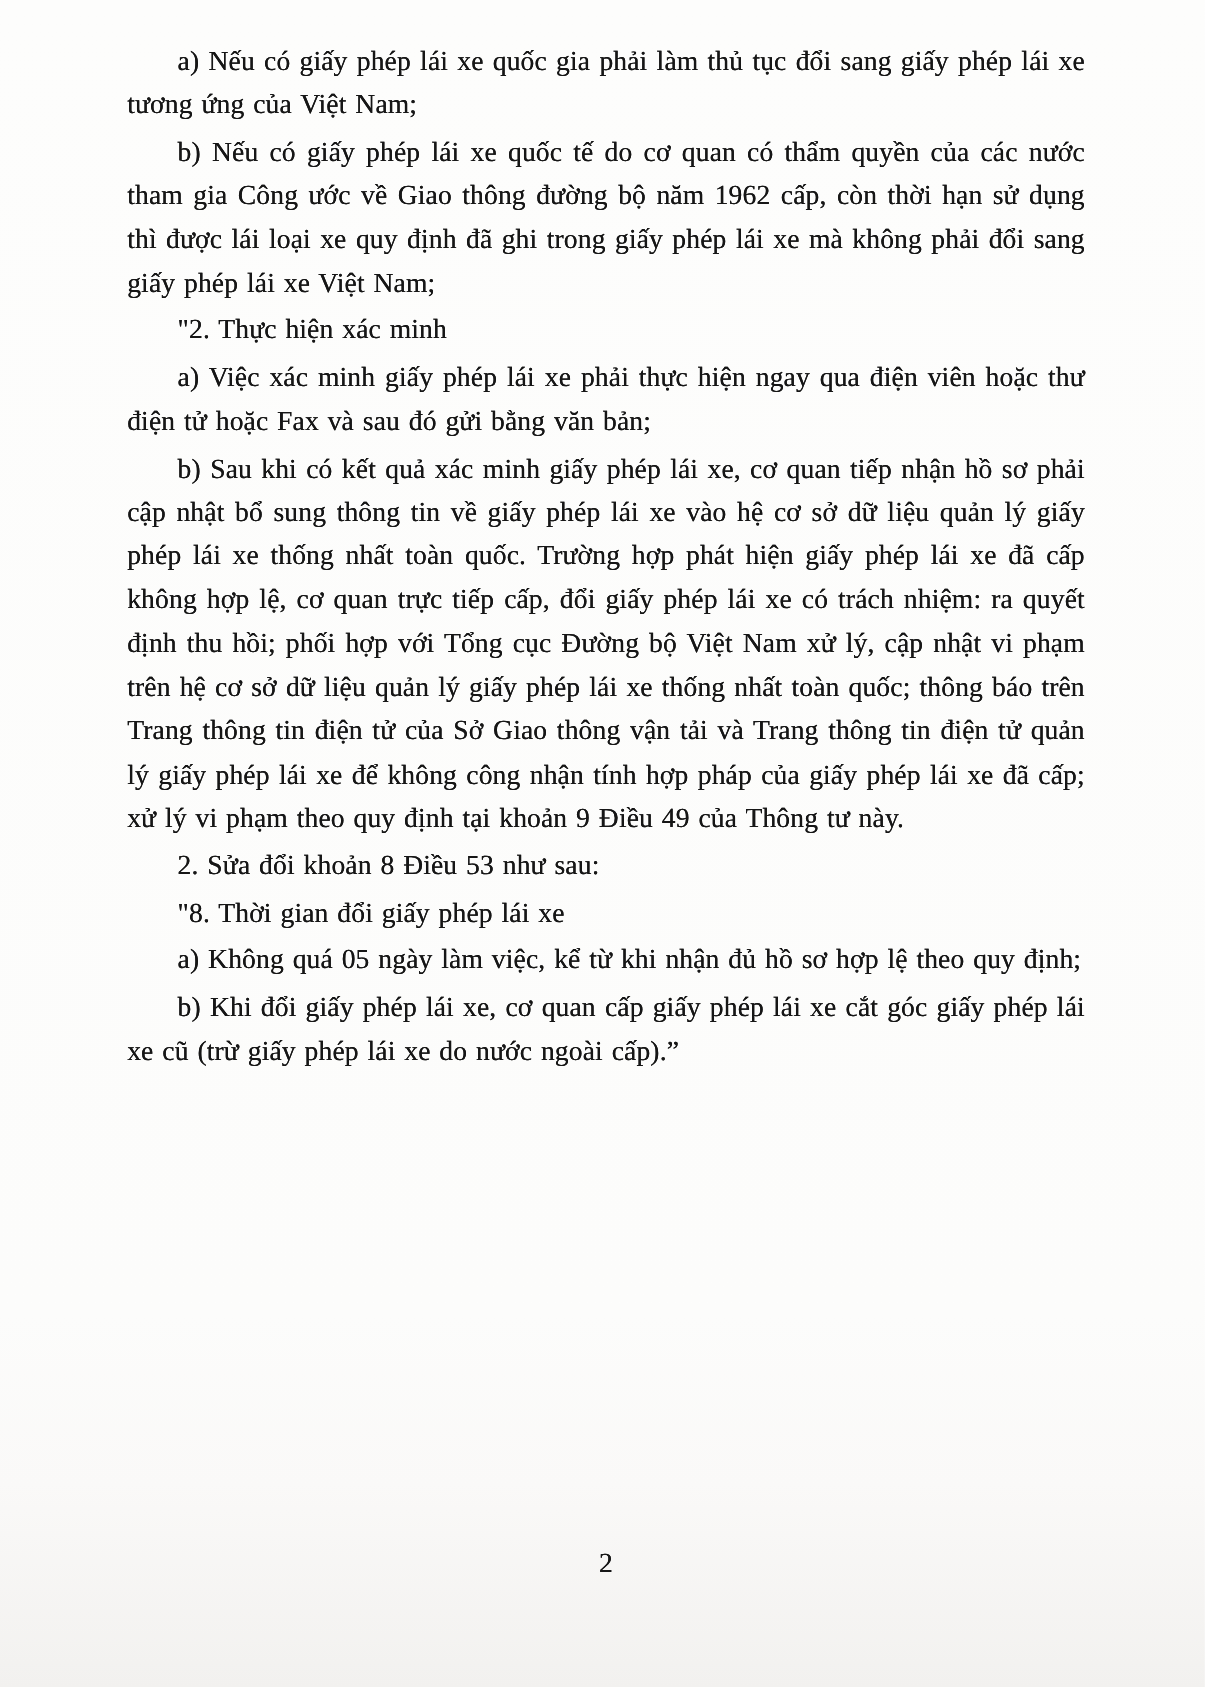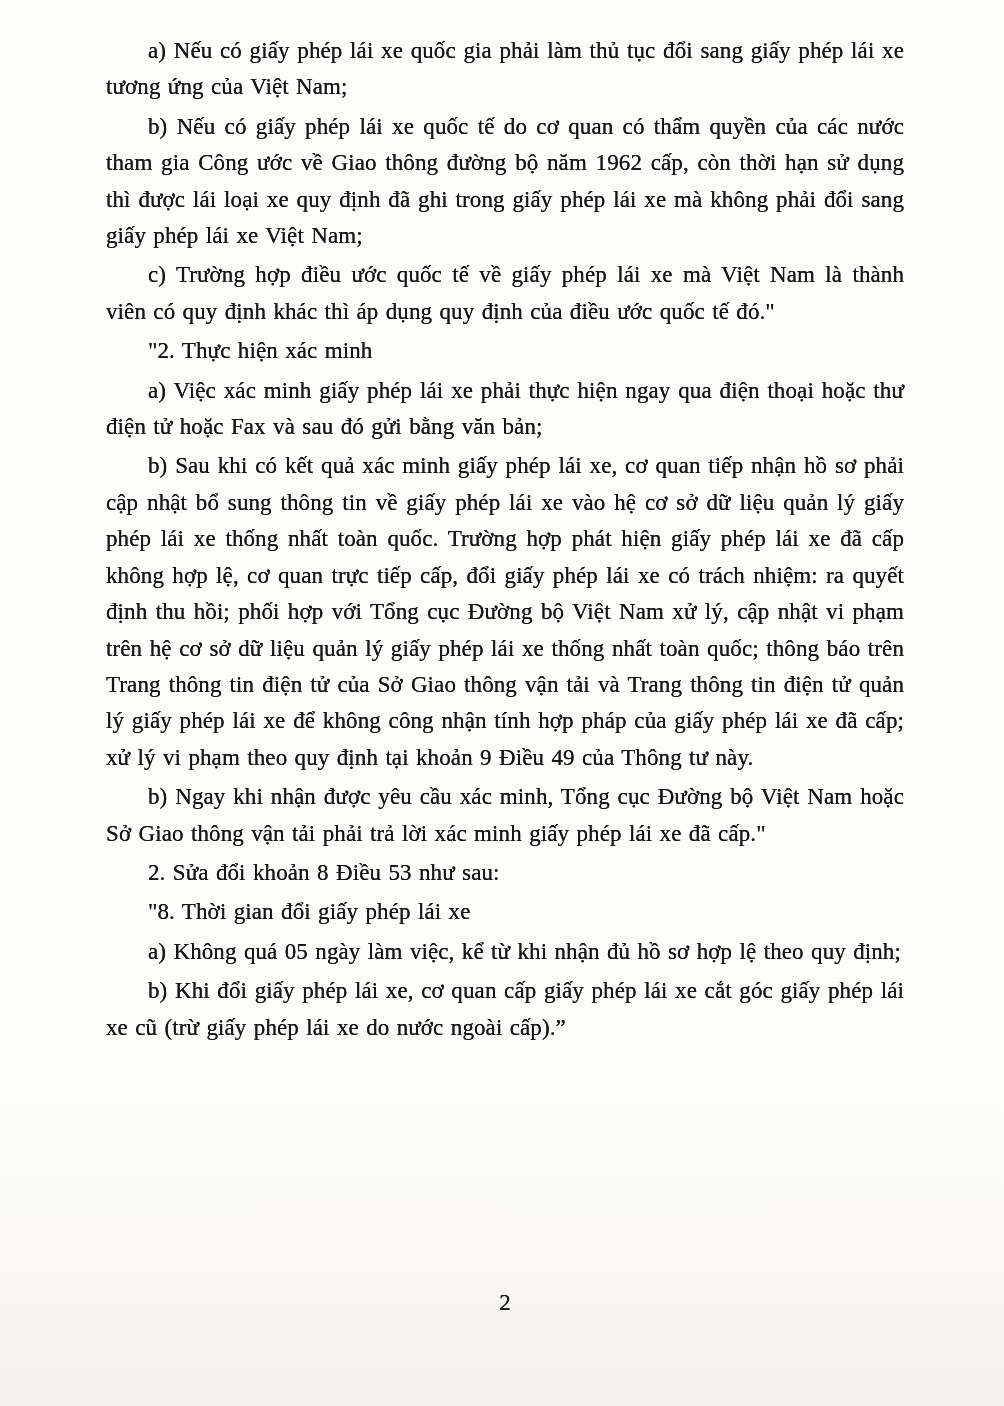"c) Trường hợp điều ước" p.para { html: <p>c) Trường hợp điều ước quốc tế về giấy phép lái xe mà Việt Nam là thành viên có quy định khác thì áp dụng quy định của điều ước quốc tế đó."</p> -> none }
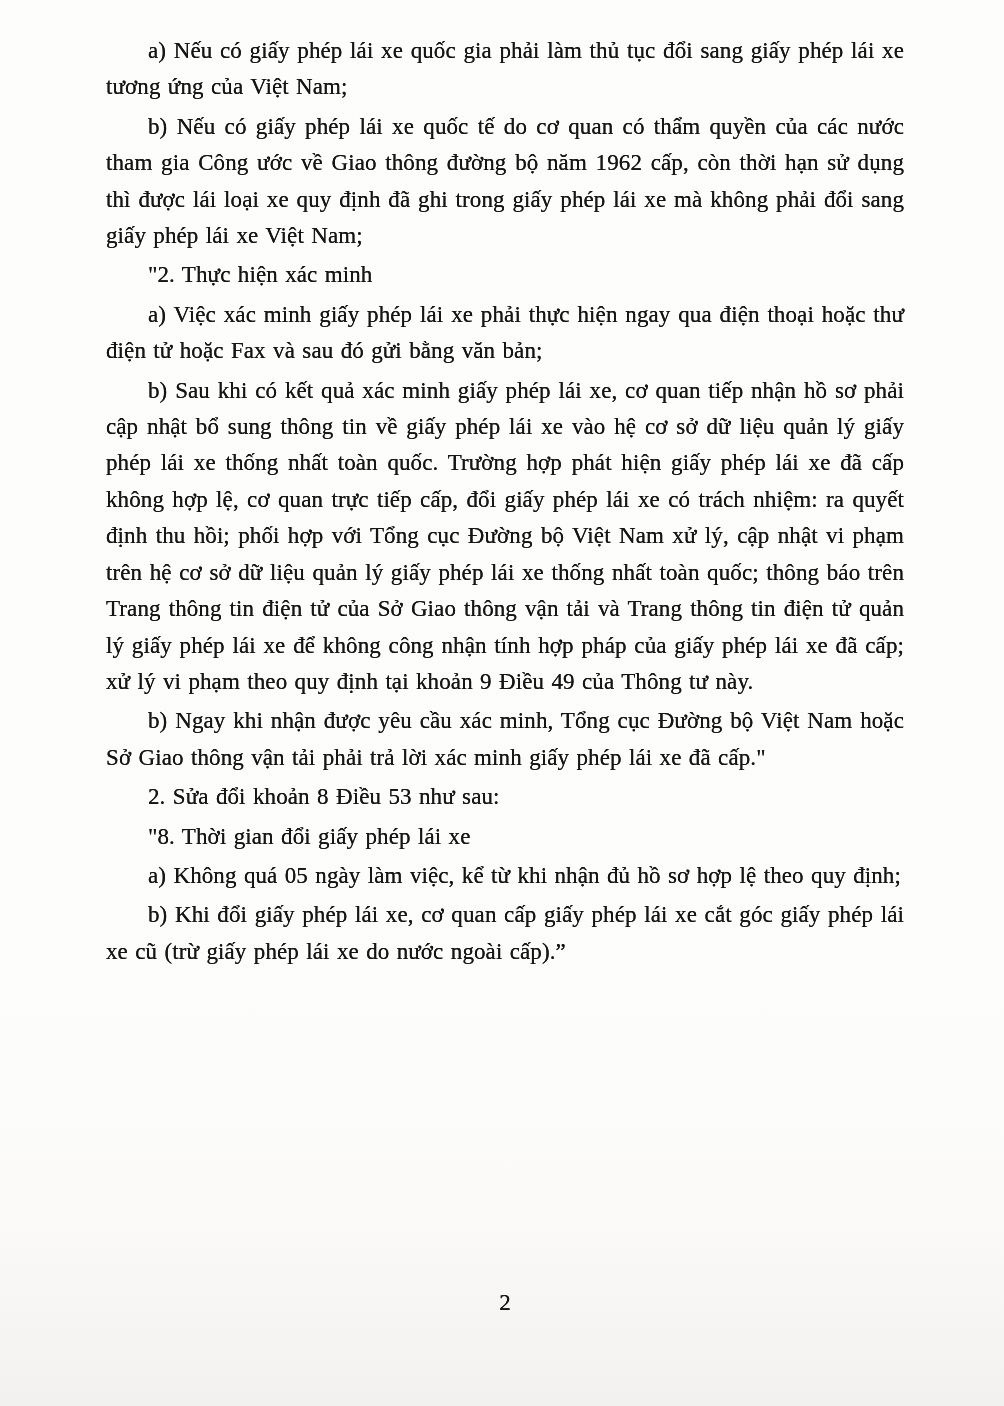"a) Việc xác minh giấy" p.para { text: thoại -> viên }
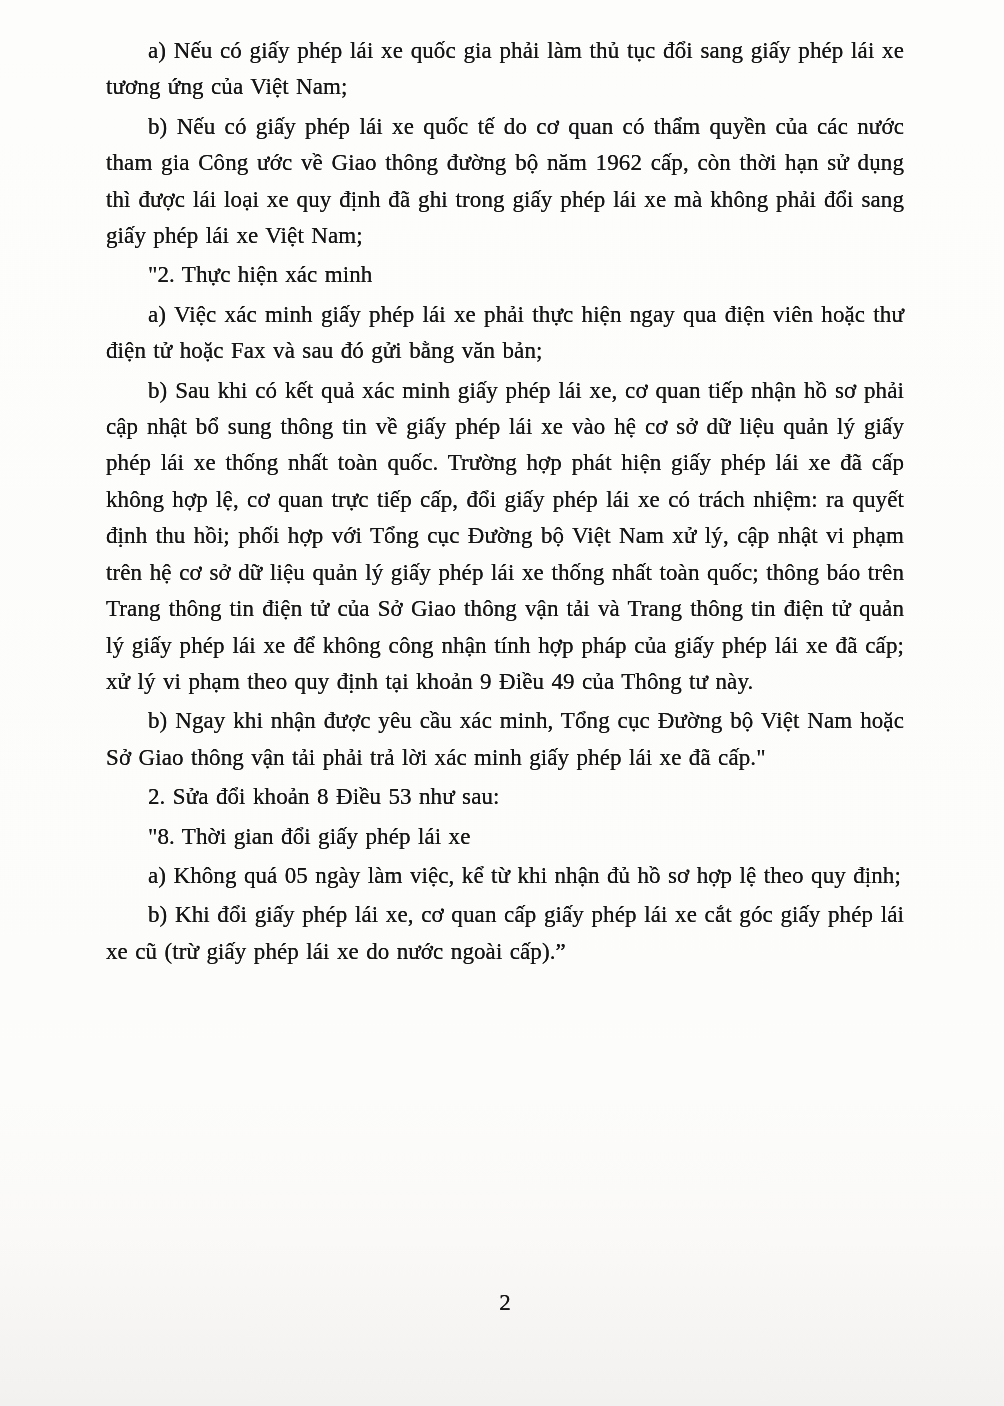"b) Ngay khi nhận được" p.para { html: <p>b) Ngay khi nhận được yêu cầu xác minh, Tổng cục Đường bộ Việt Nam hoặc Sở Giao thông vận tải phải trả lời xác minh giấy phép lái xe đã cấp."</p> -> none }
